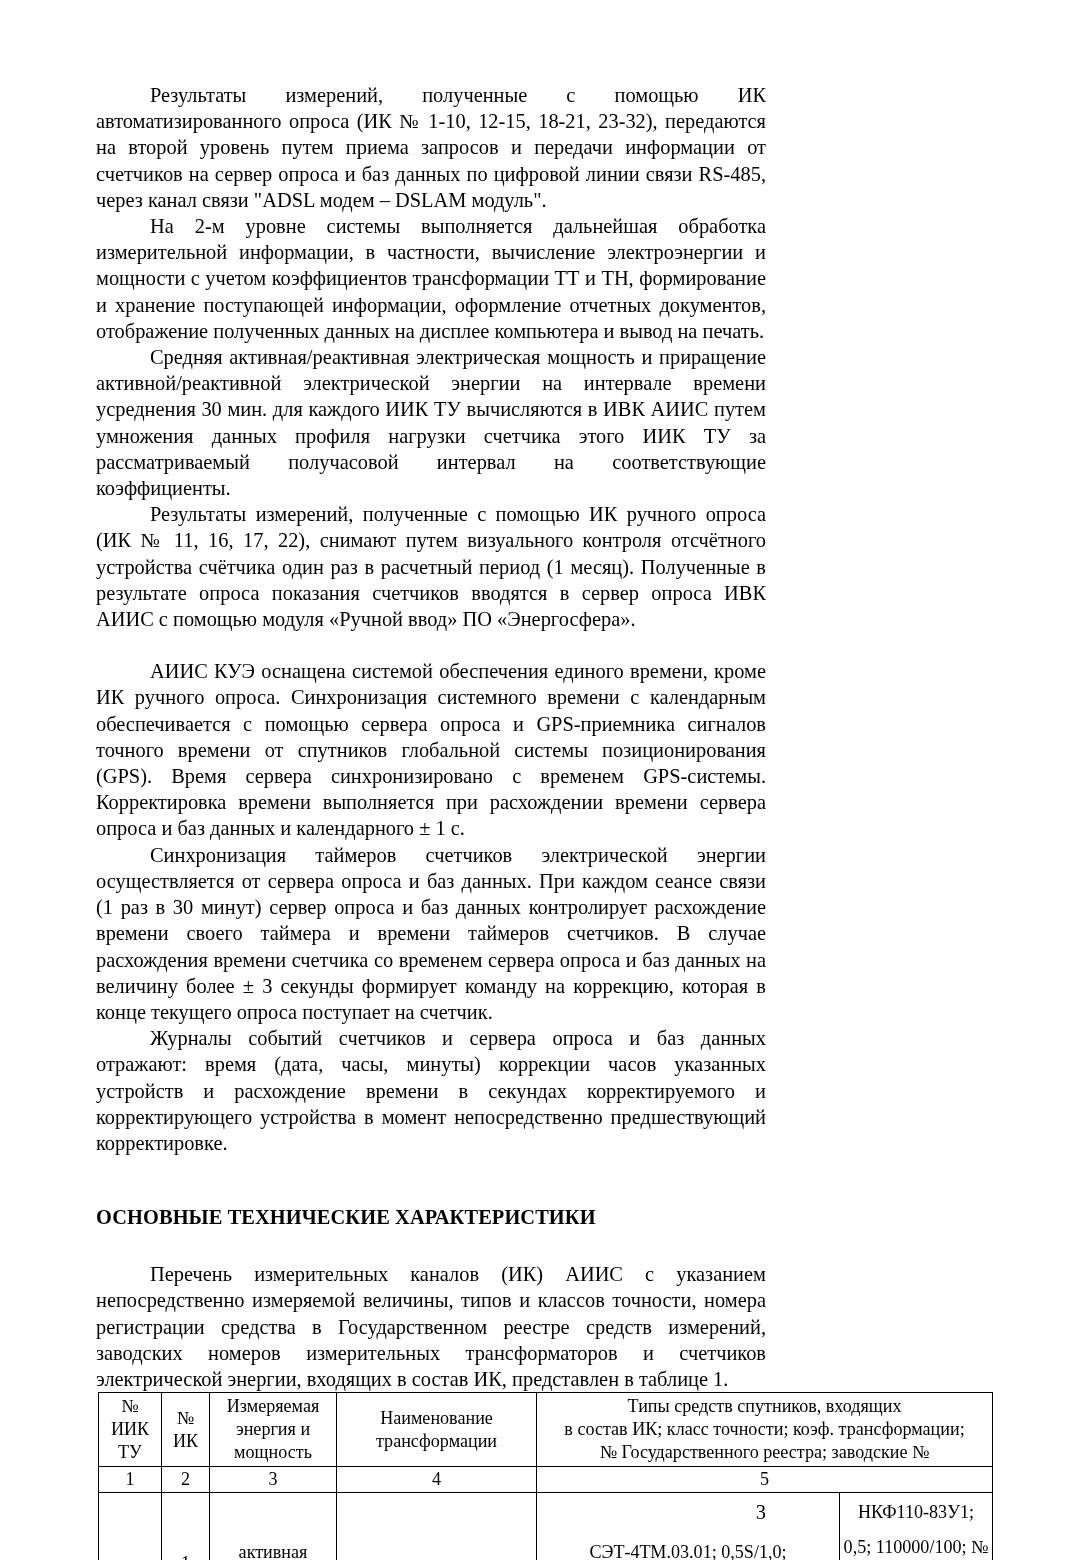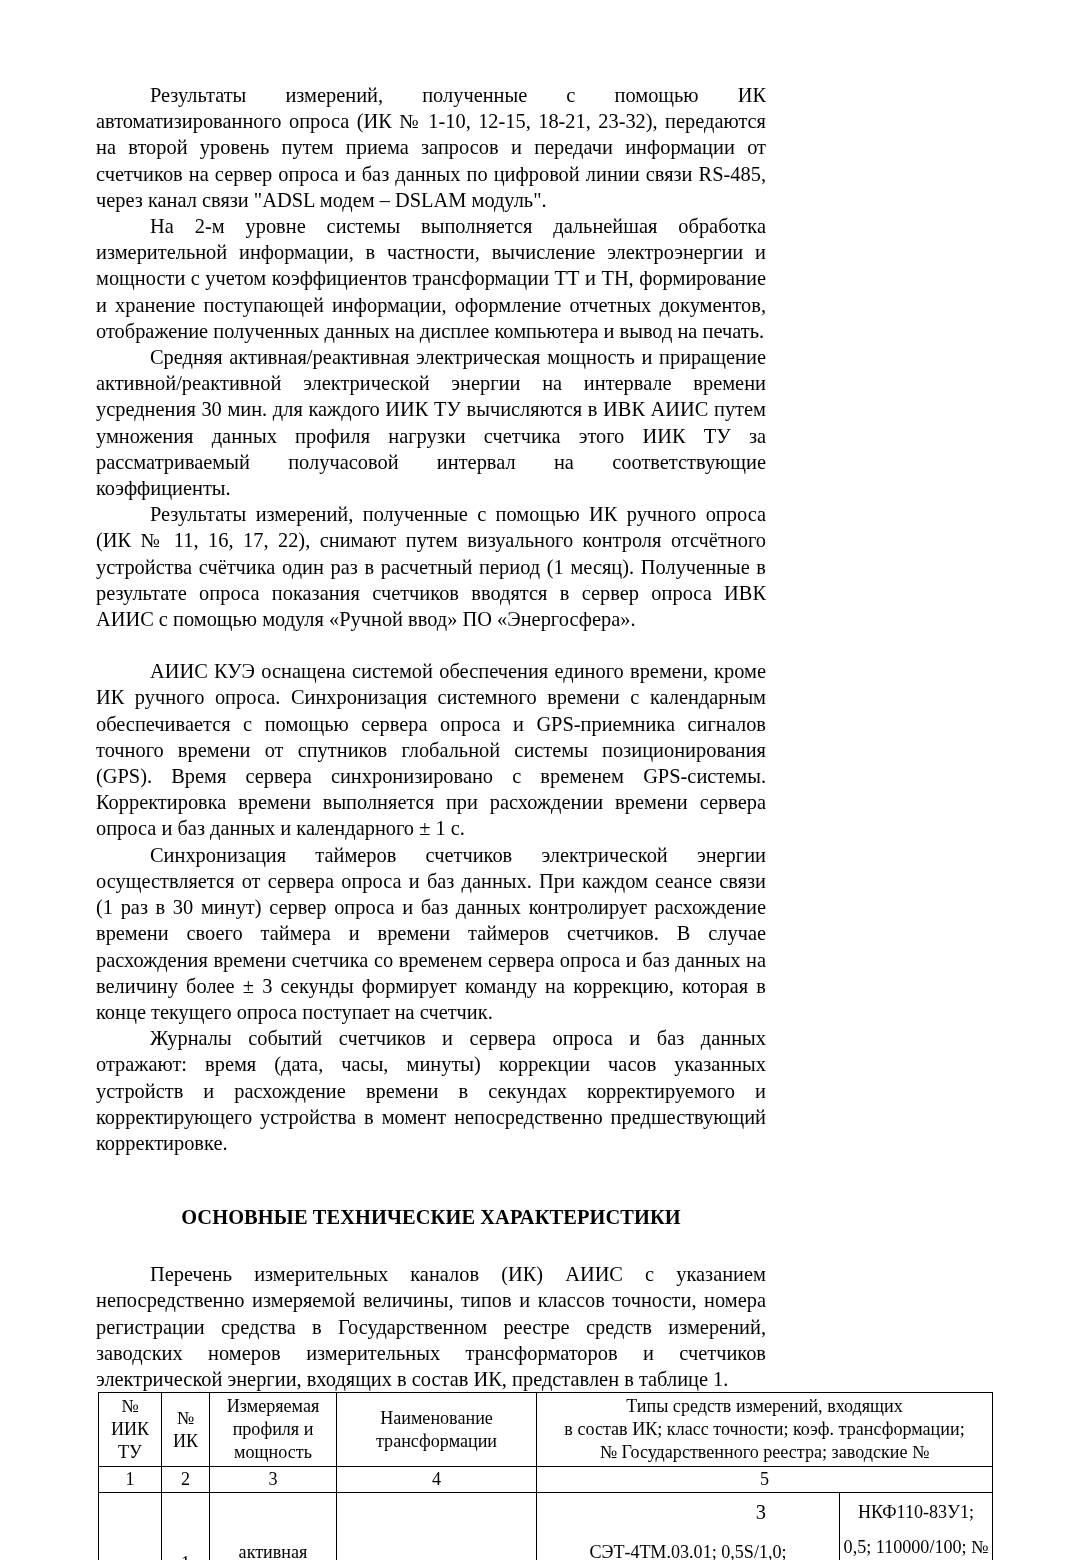"ОСНОВНЫЕ ТЕХНИЧЕСКИЕ ХАРАКТЕРИСТИКИ" .section-heading { text-align: center -> left }
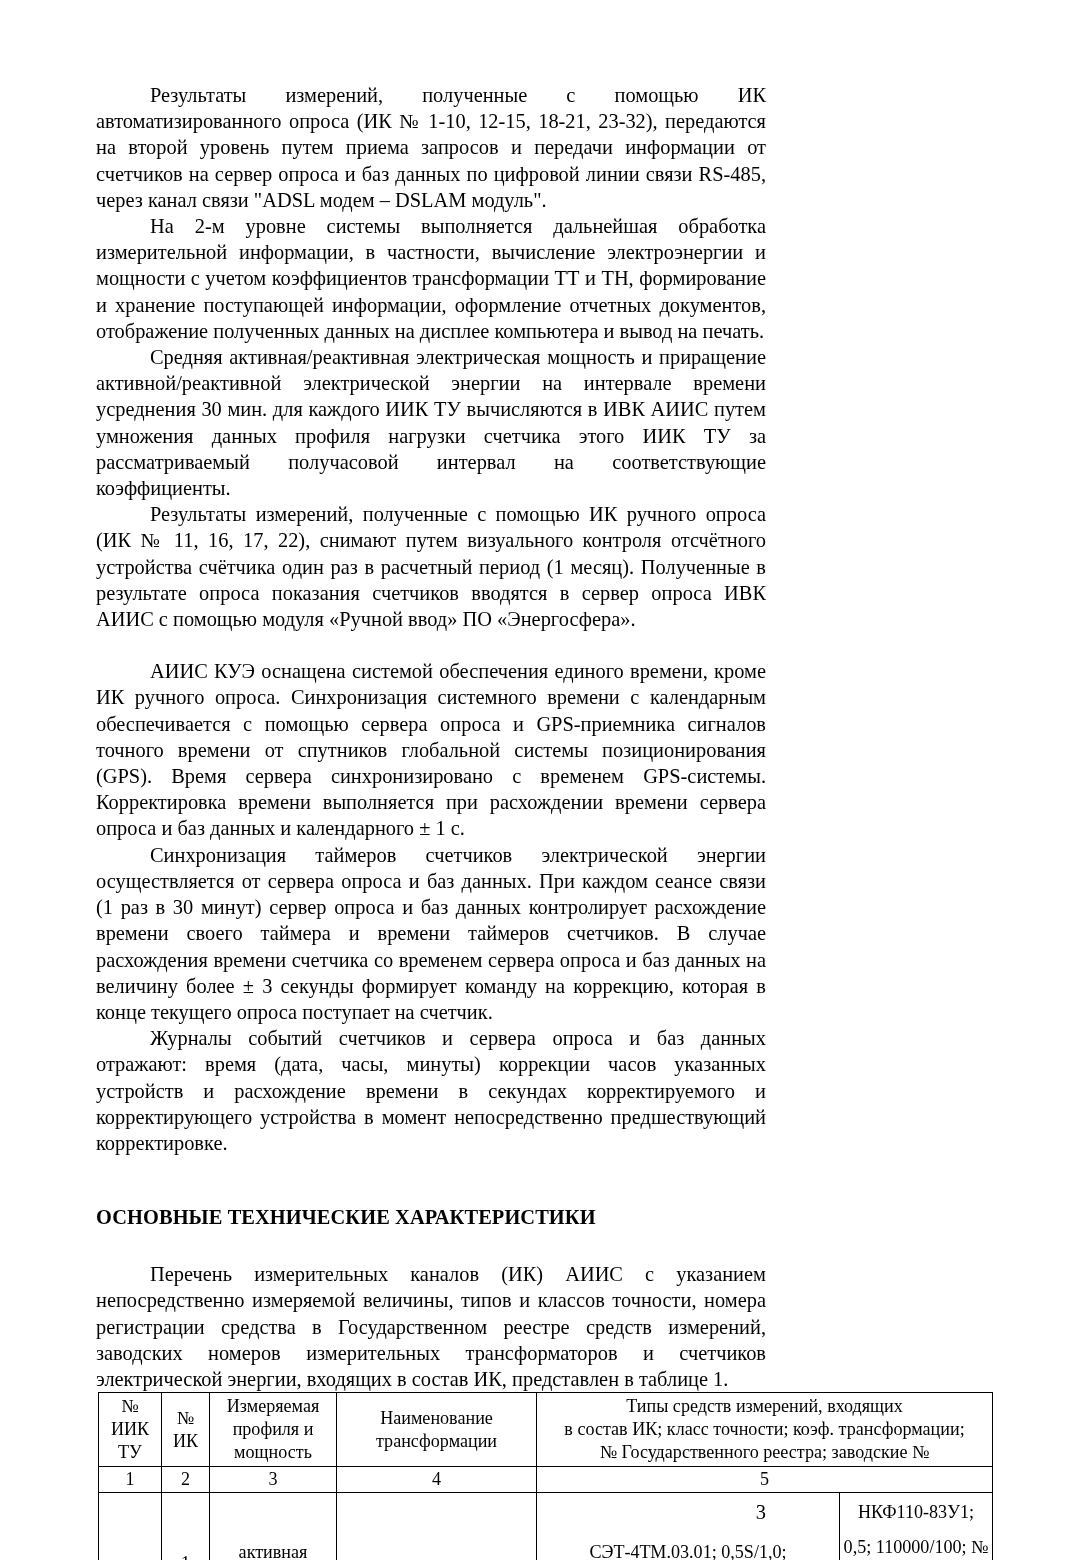"Измеряемая" td.hdr { text: профиля -> энергия }
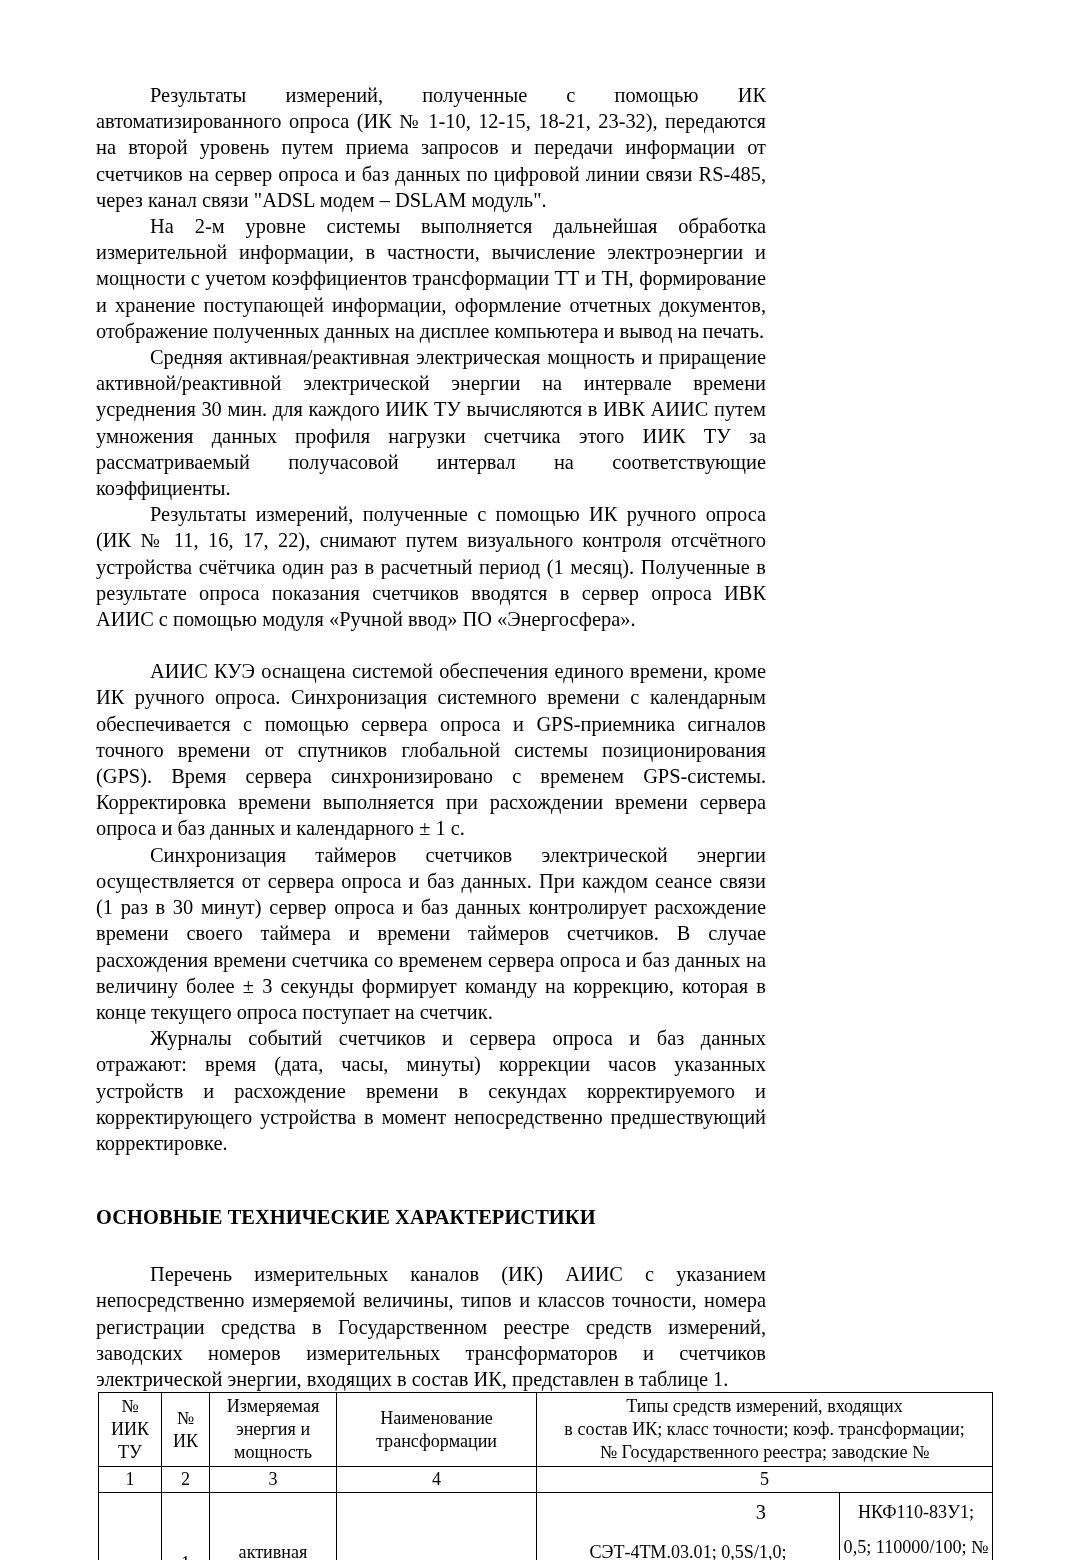"Типы средств измерений, входящих" td.hdr { text: измерений -> спутников }
